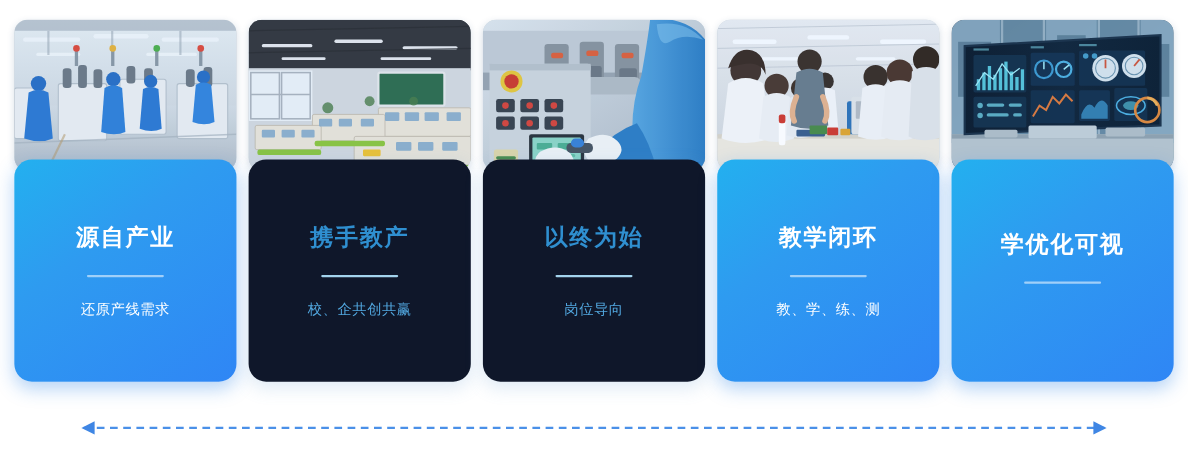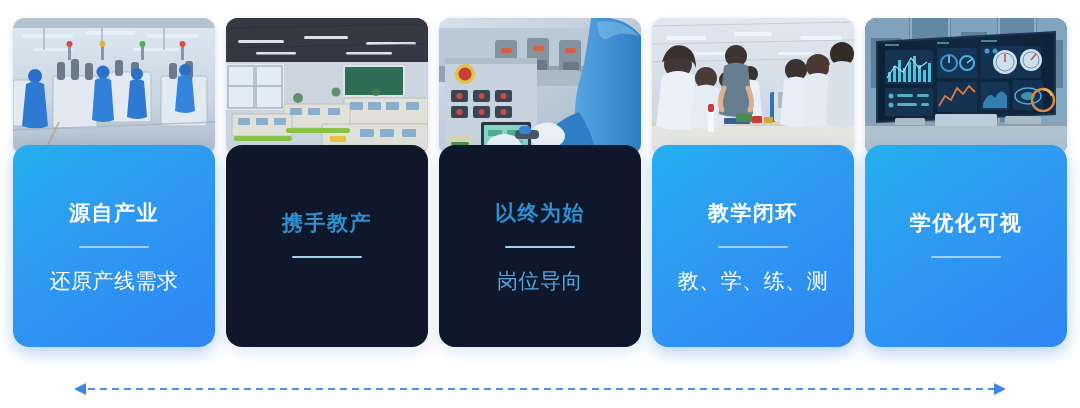"还原产线需求" .card-sub { font-size: 21px -> 13px }
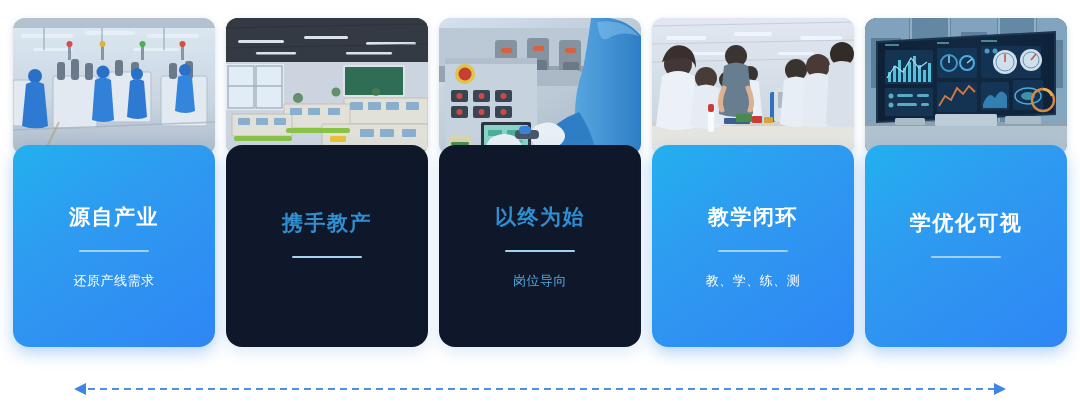"校、企共创共赢" div.card-sub { html: none -> <div>校、企共创共赢</div> }
